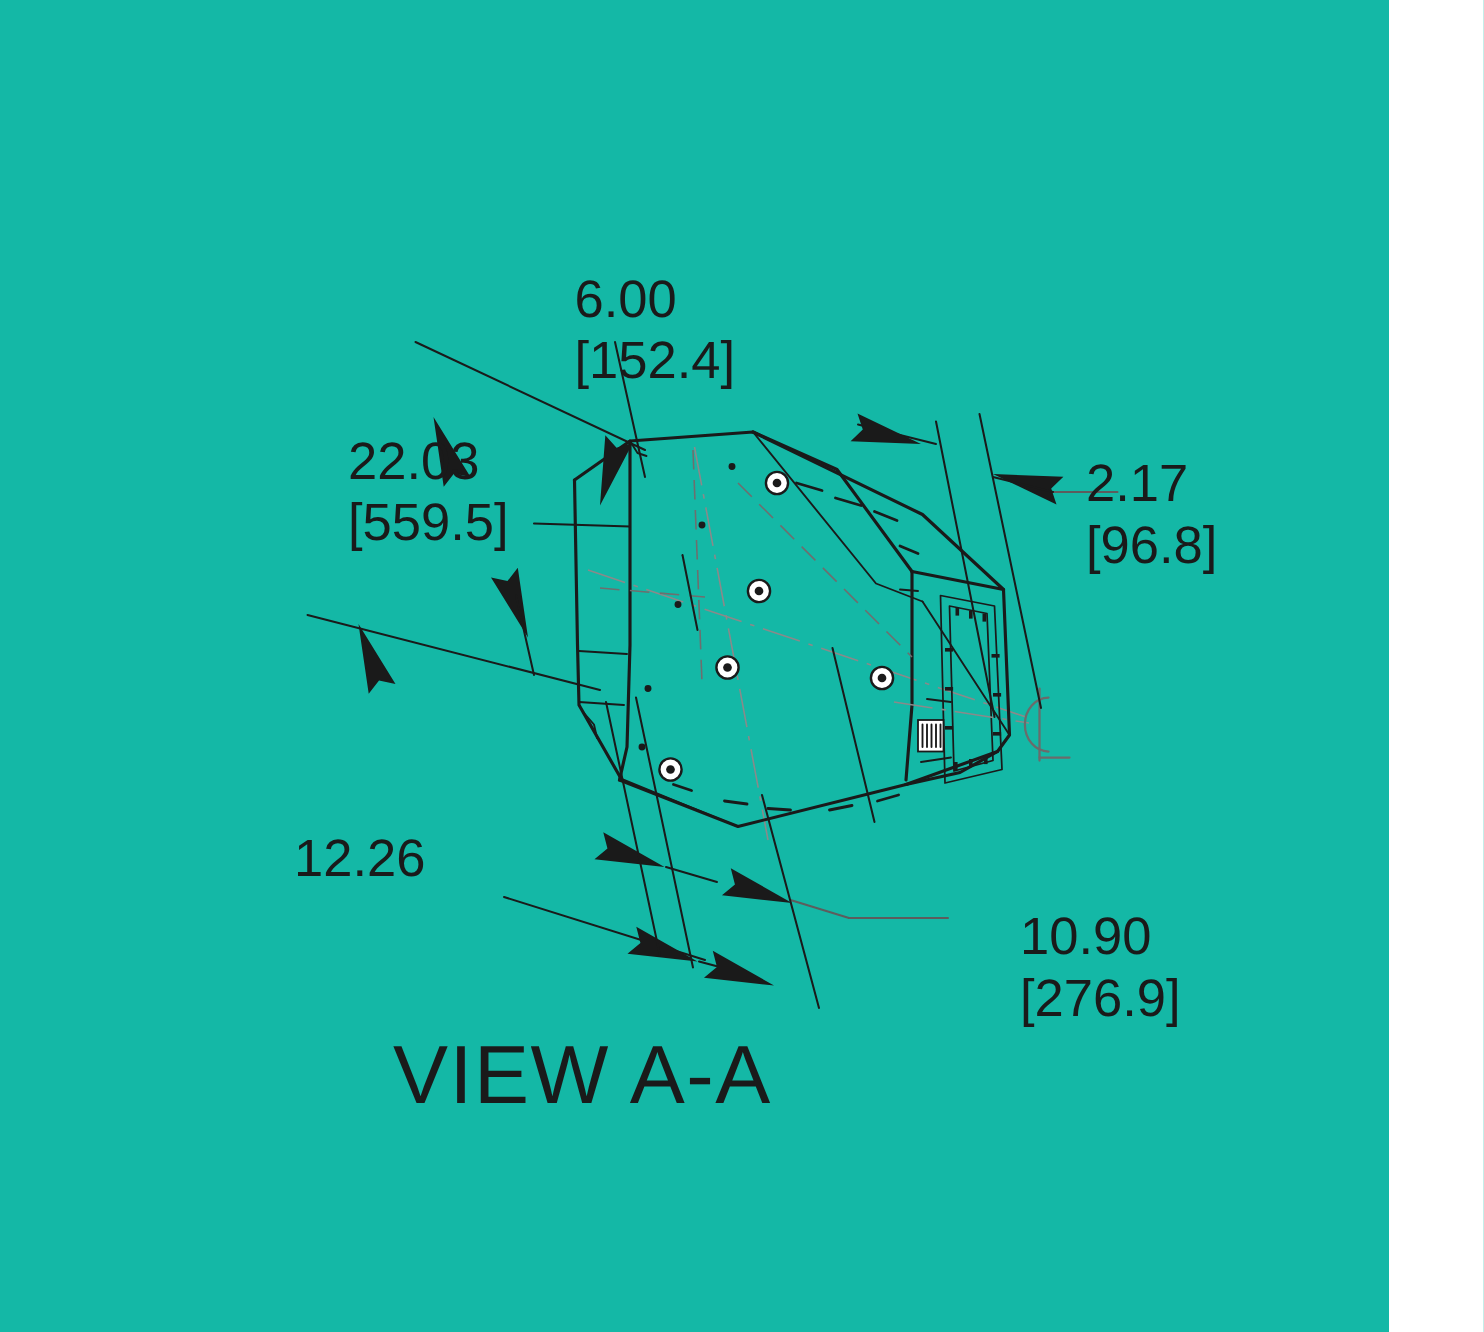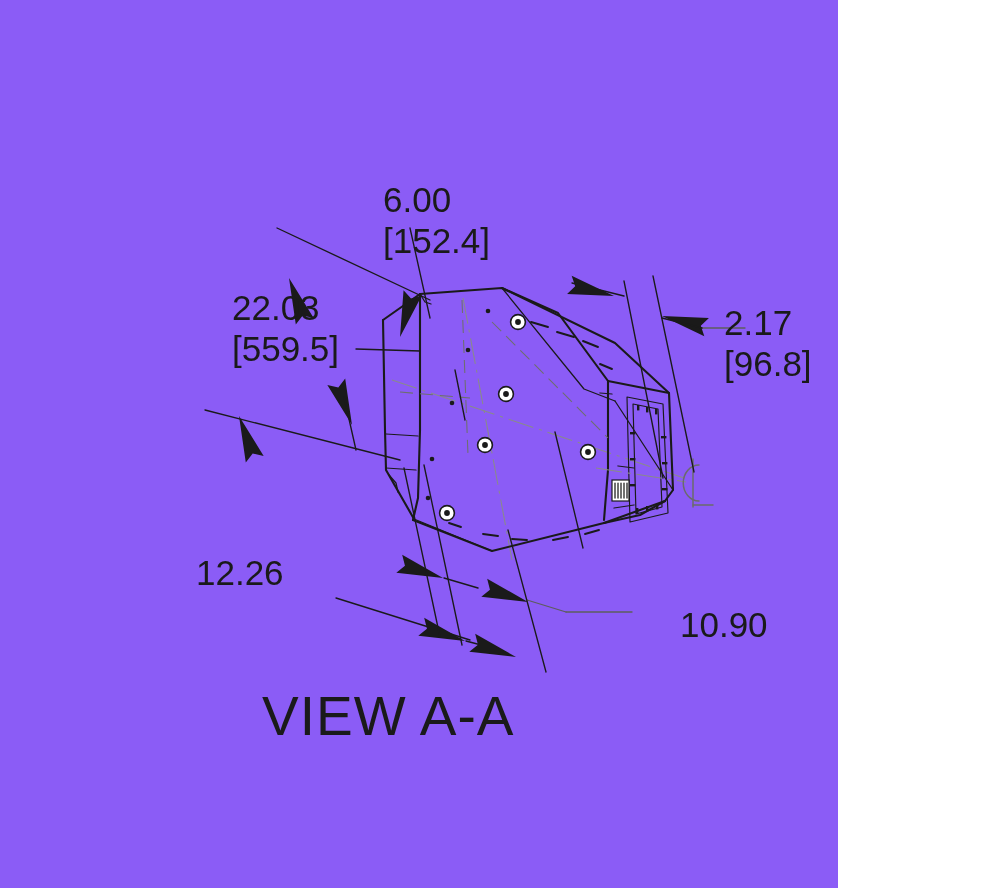"6.00" #drawing-root { background: #8b5cf6 -> #14b8a6; width: 838px -> 926px }
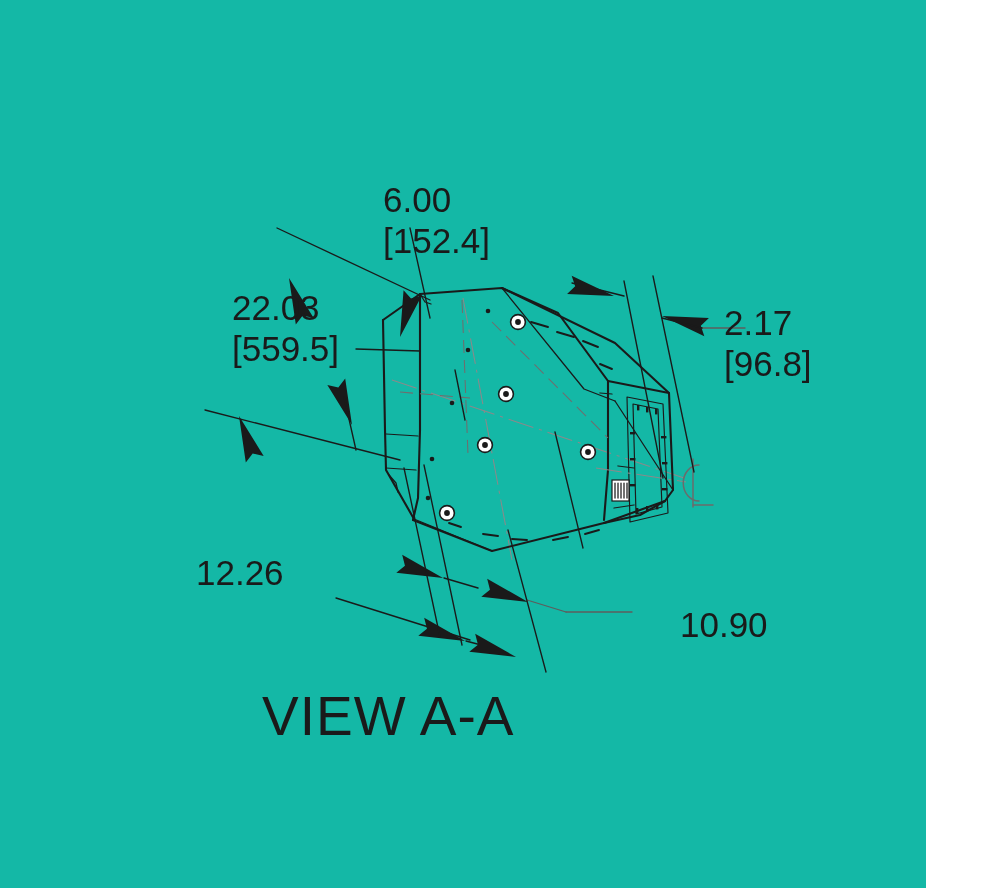"[276.9]" span.mm { html: none -> <span>[276.9]</span> }
